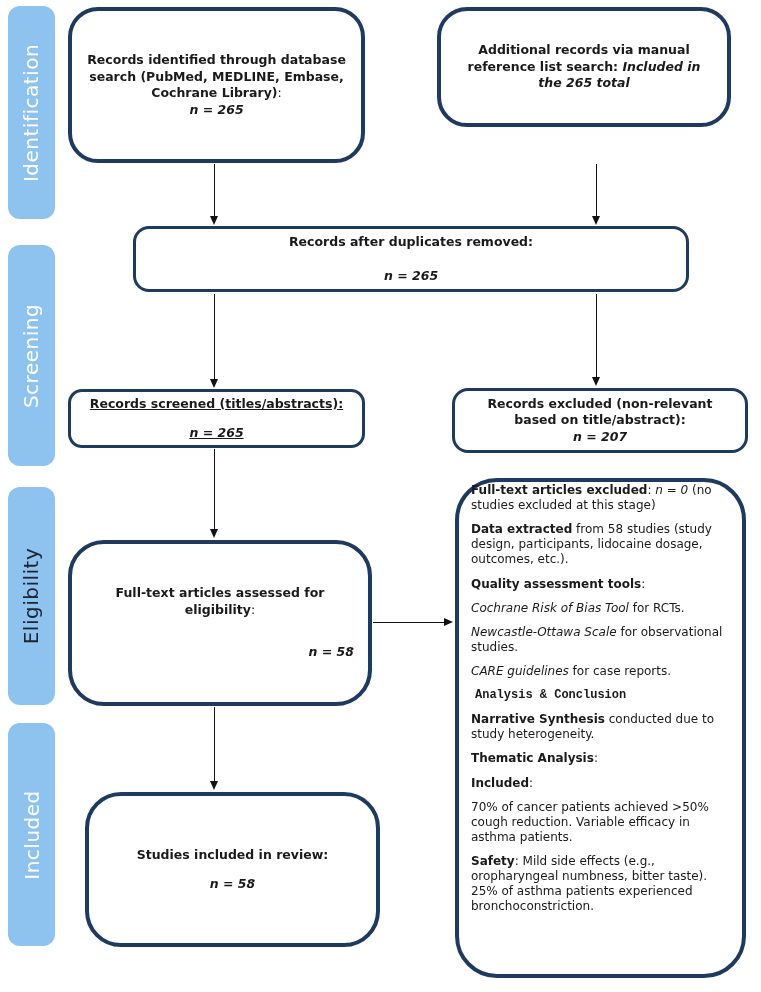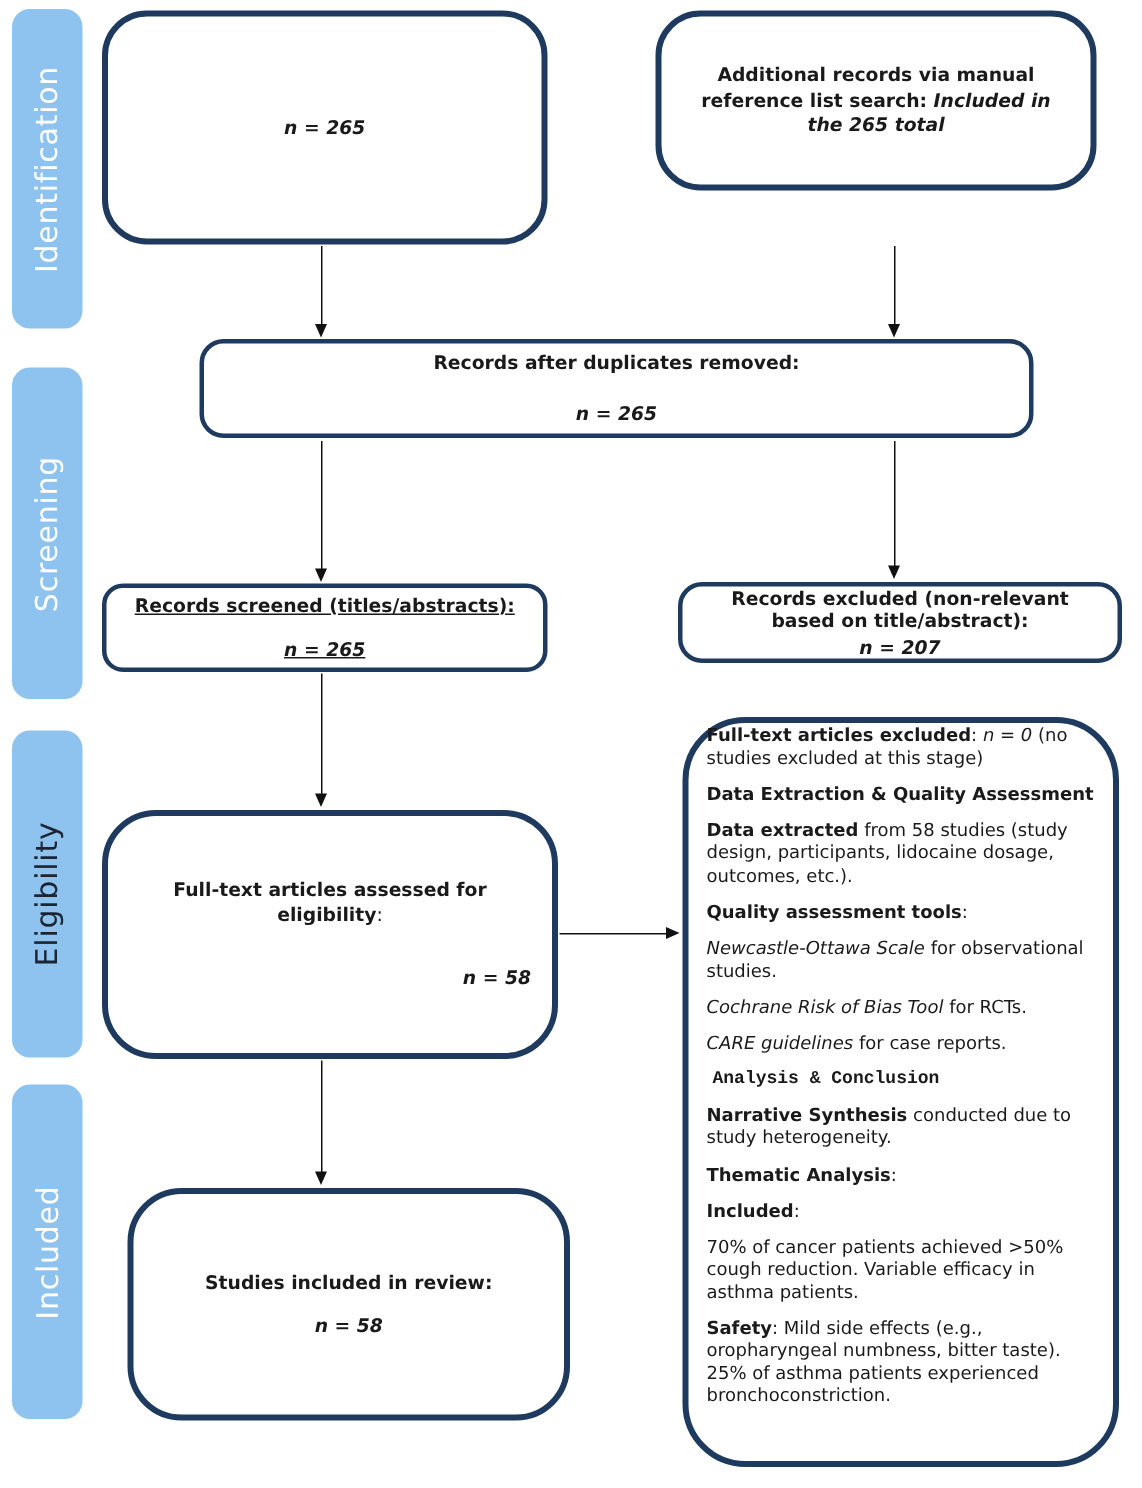"Records identified through database" p { html: none -> <p><span>Records identified through database search (PubMed, MEDLINE, Embase, Cochrane Library)</span><span>:</span></p> }
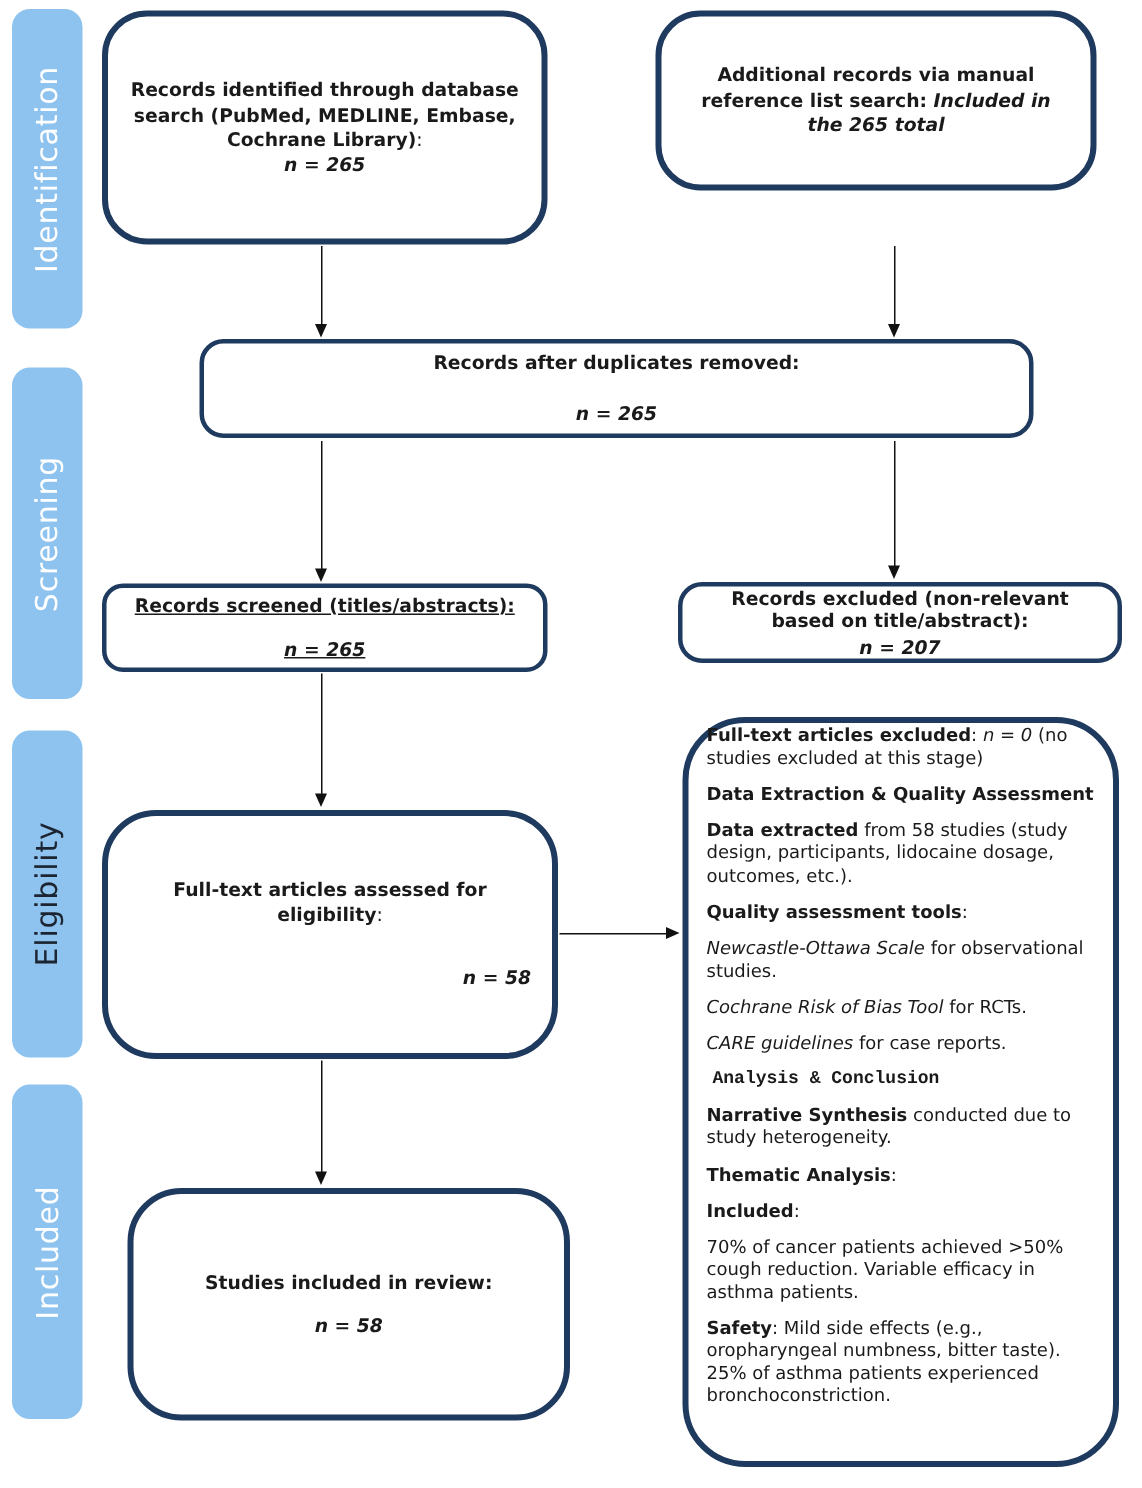"Records excluded (non-relevant based on" #box-excluded { height: 54px -> 65px }
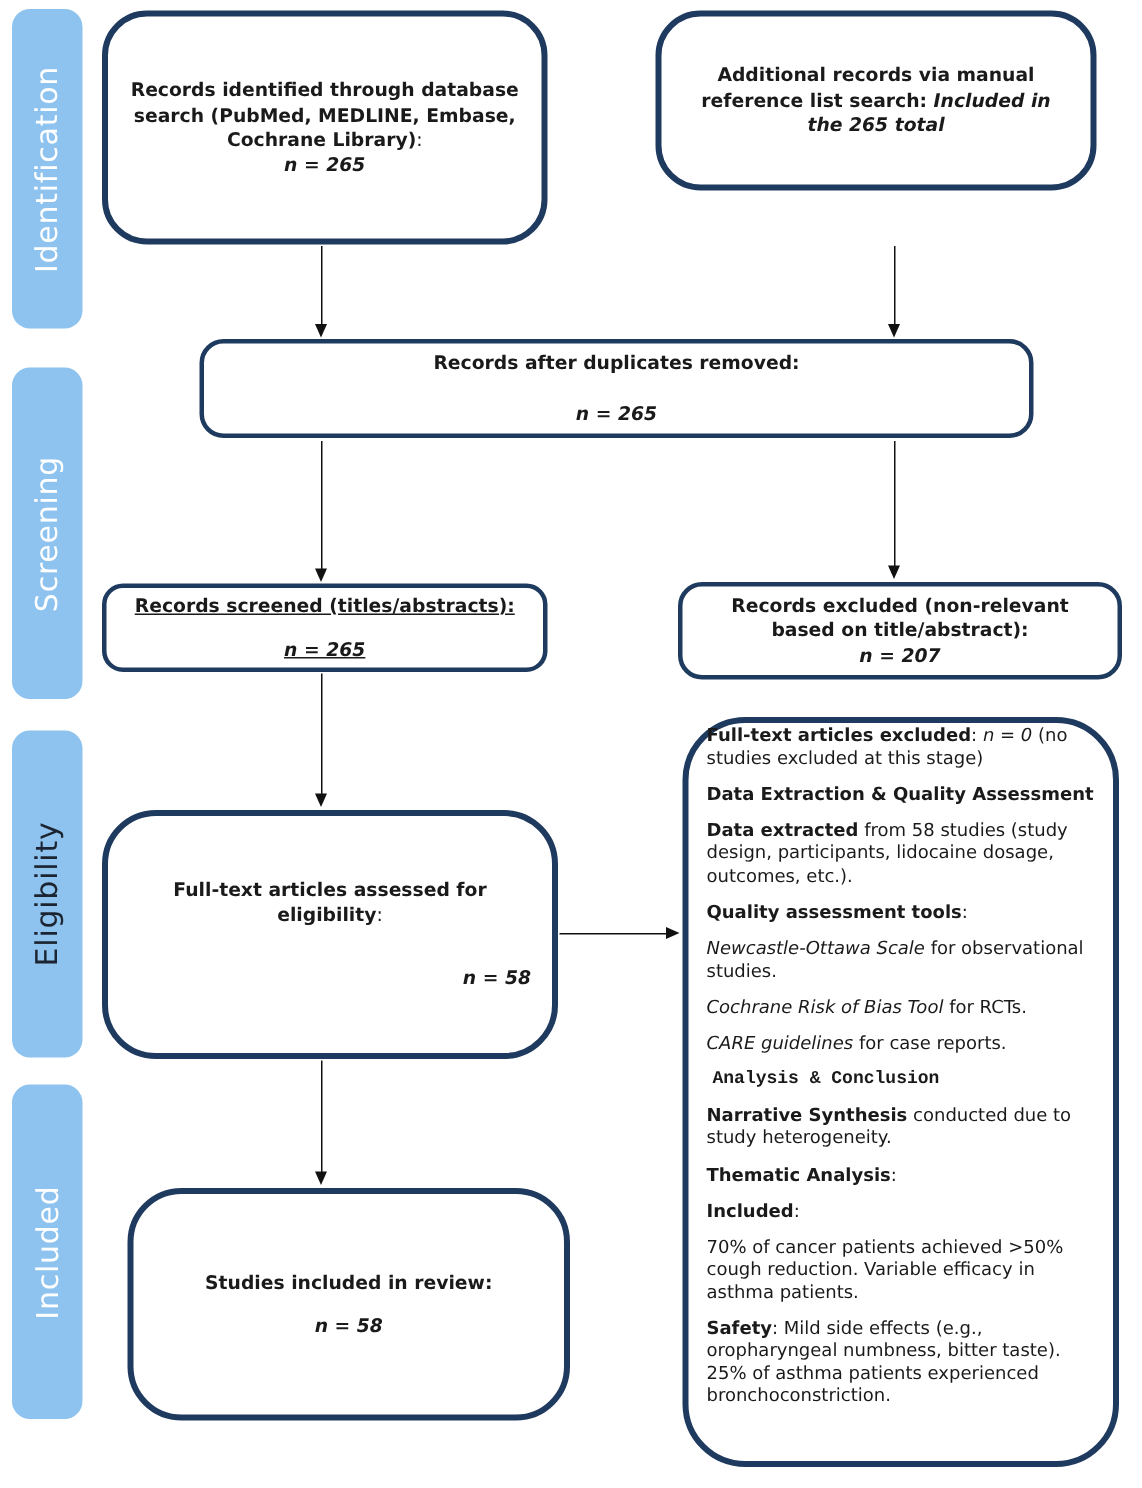"Data Extraction & Quality Assessment" p { html: <p><span>Data Extraction &amp; Quality Assessment</span></p> -> none }
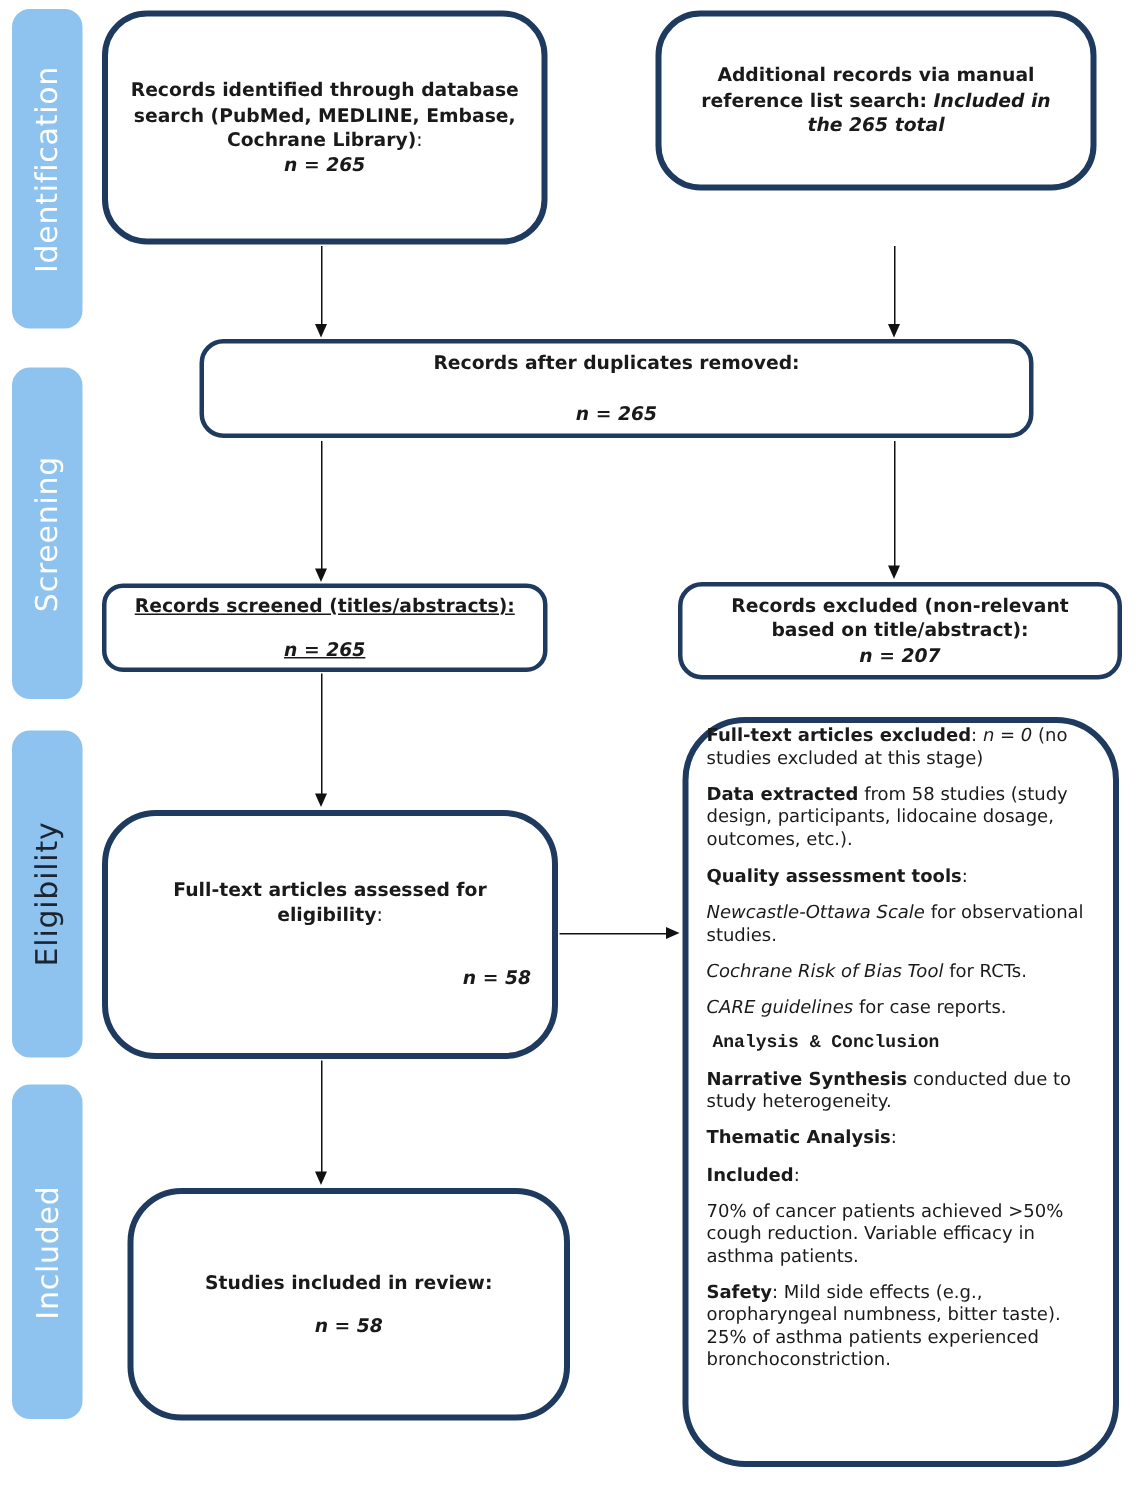"Newcastle-Ottawa Scale for observational" p { order: before "Cochrane Risk of Bias Tool" -> after "Cochrane Risk of Bias Tool" }
